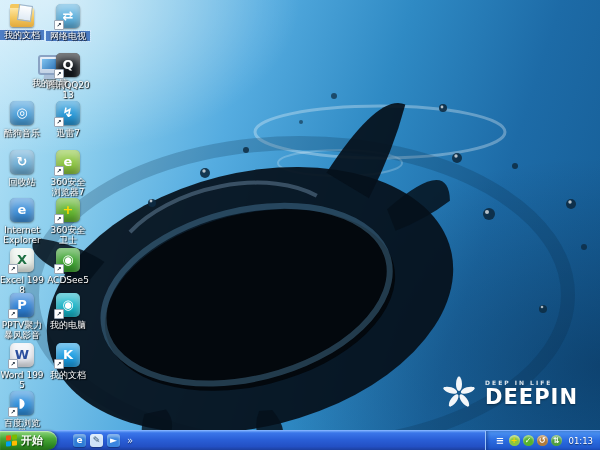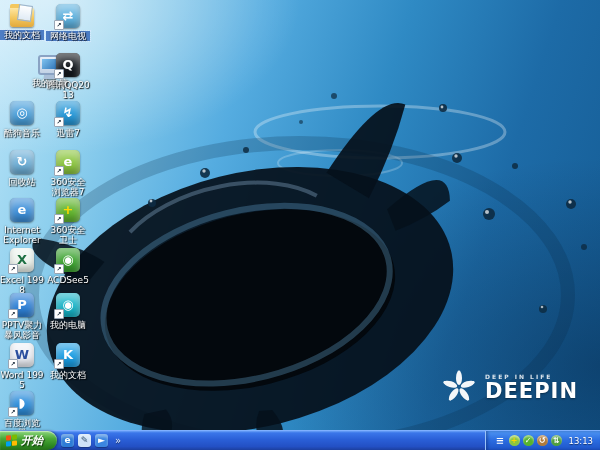"DEEPIN" .brand { bottom: 26px -> 20px }
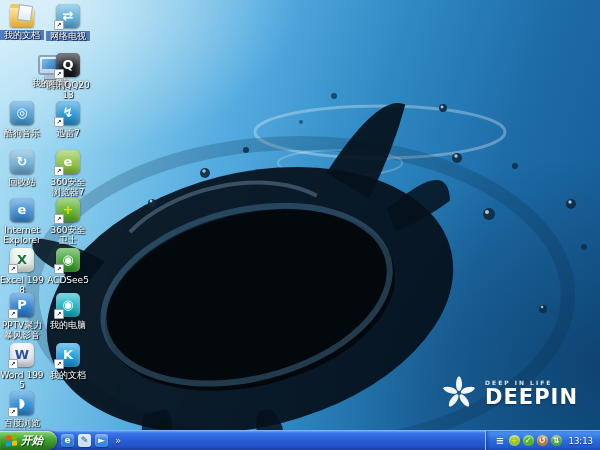"开始" #startbtn { font-style: italic -> none; margin-right: 0 -> 12px }
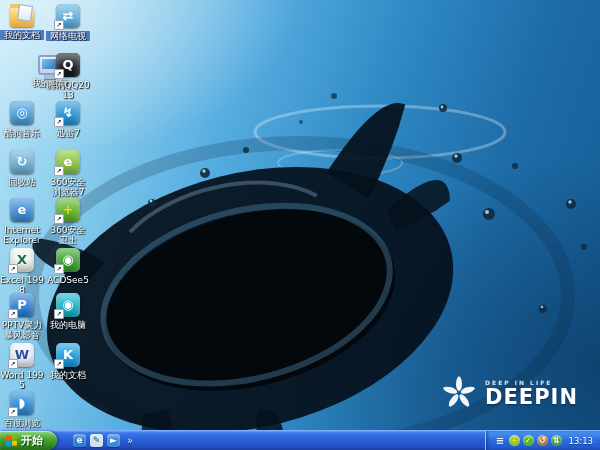"13:13" span { text: 13:13 -> 01:13 }
